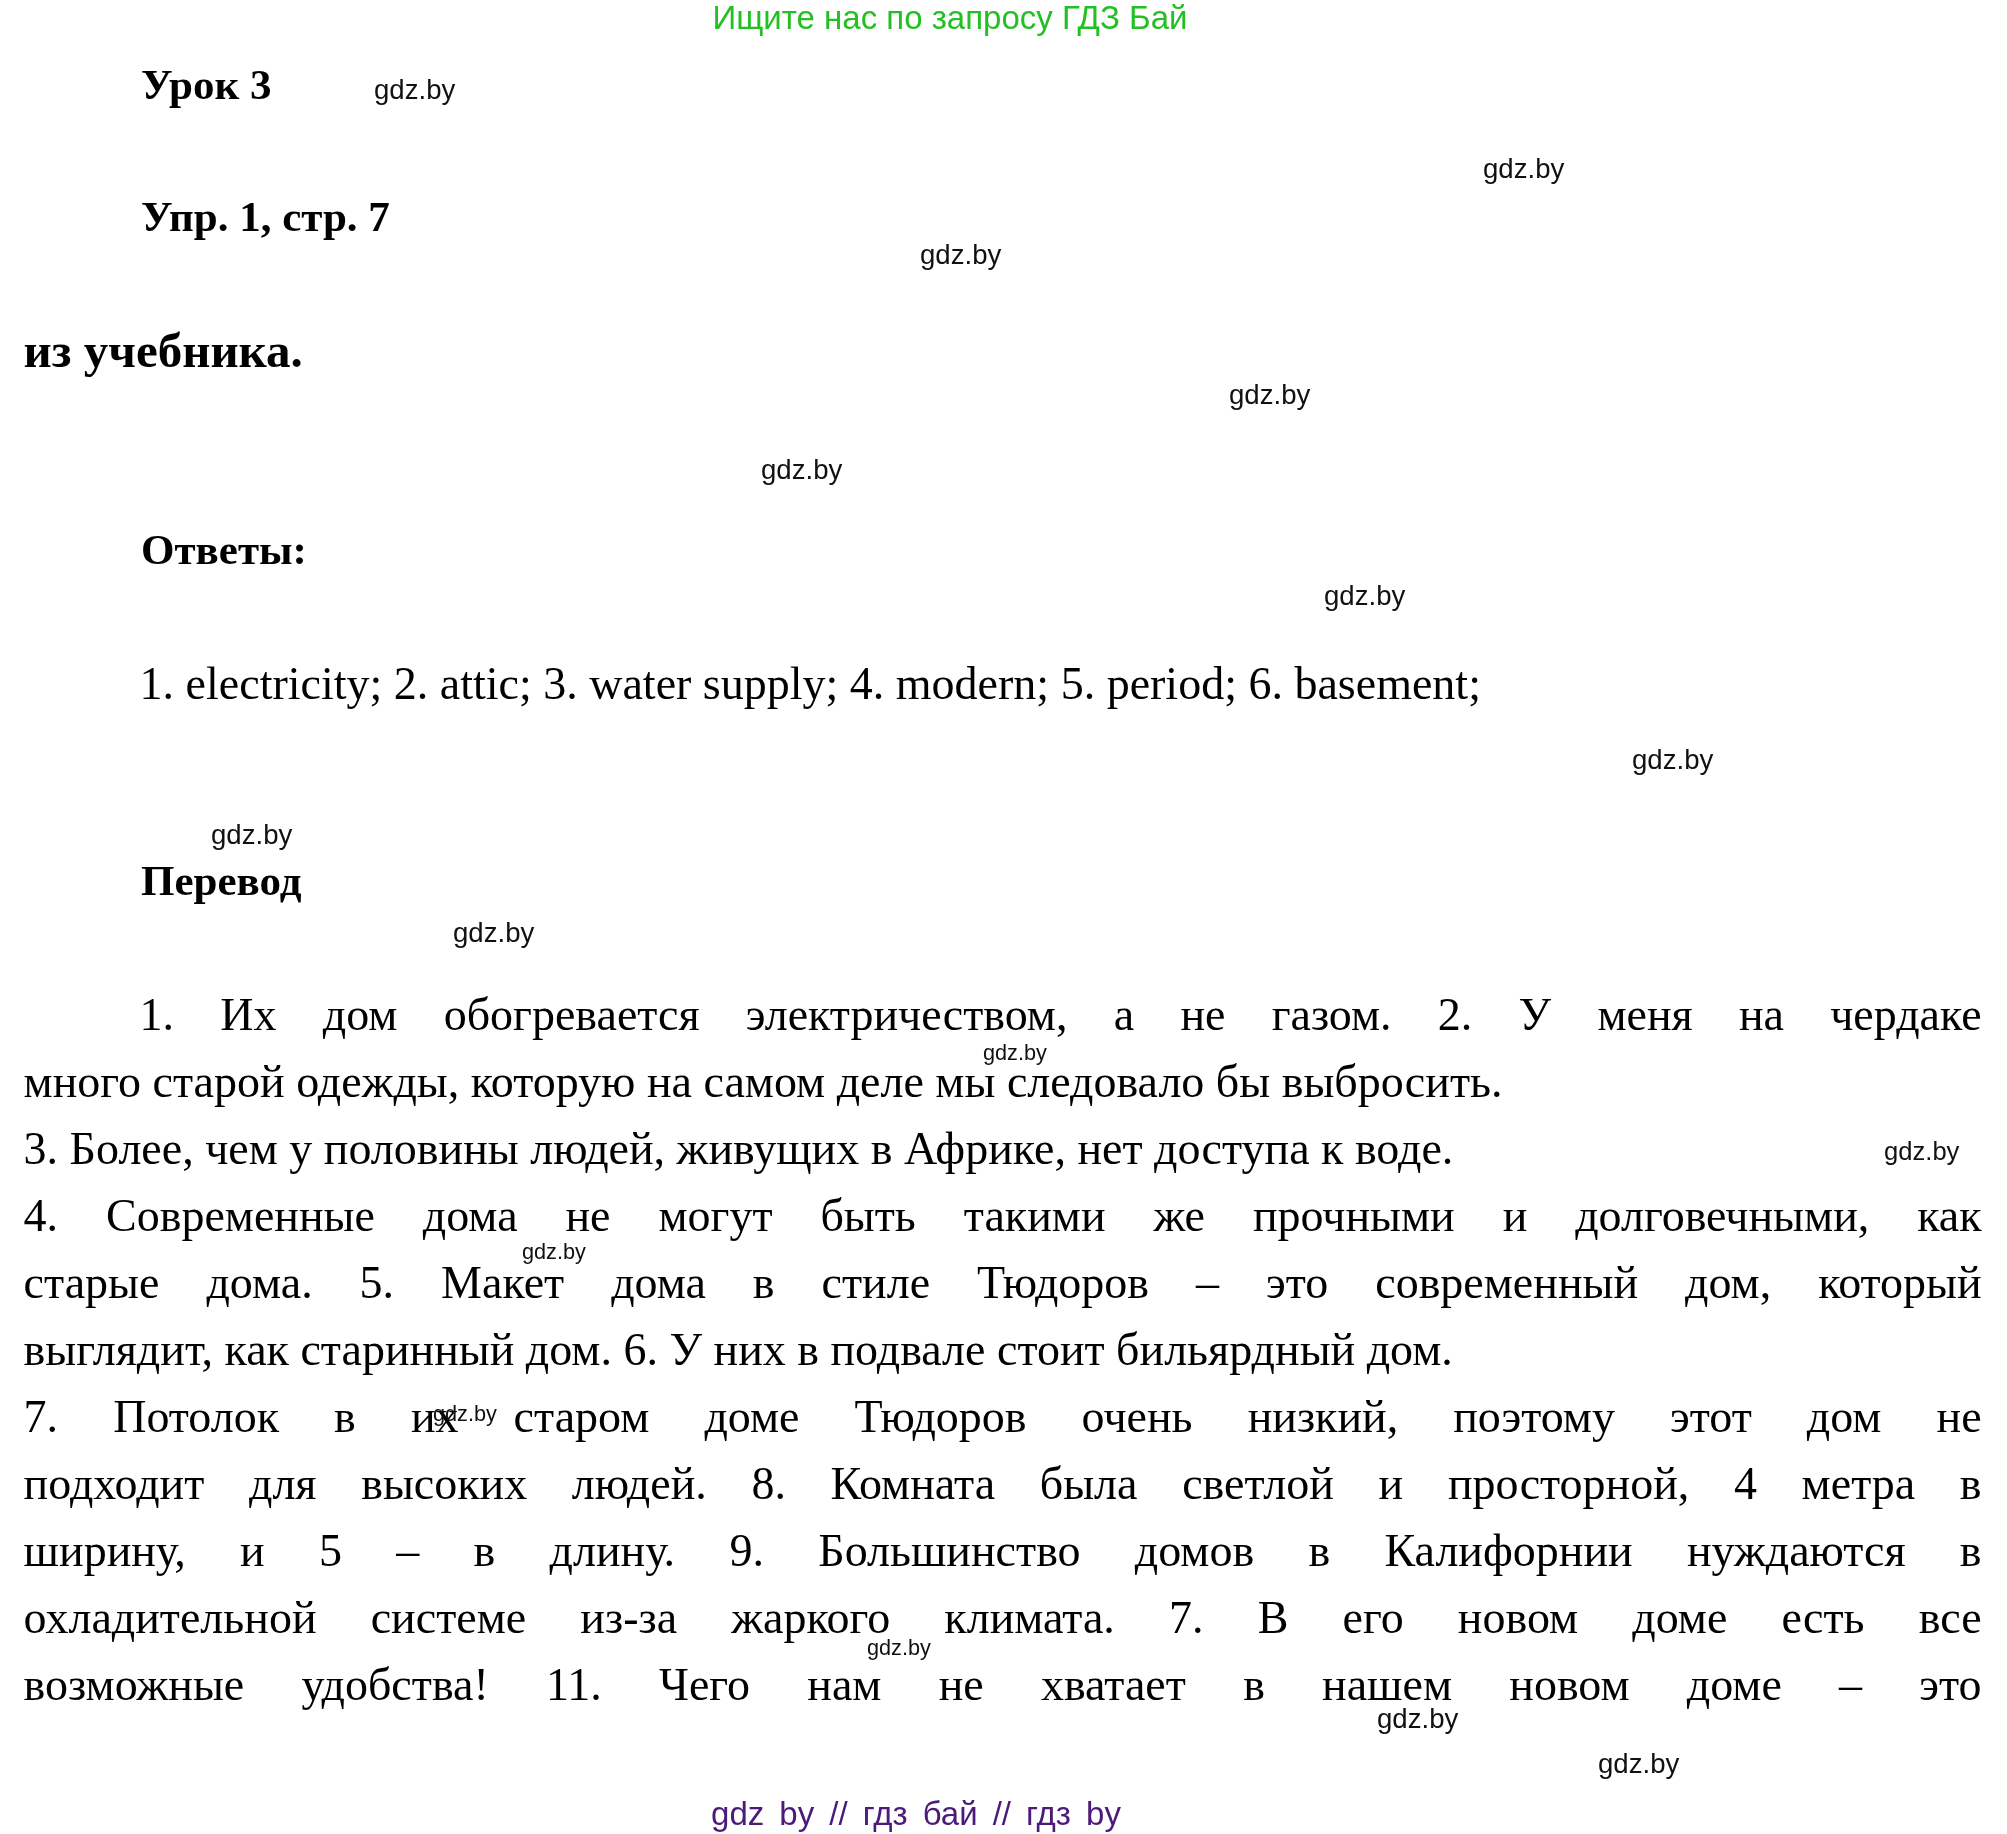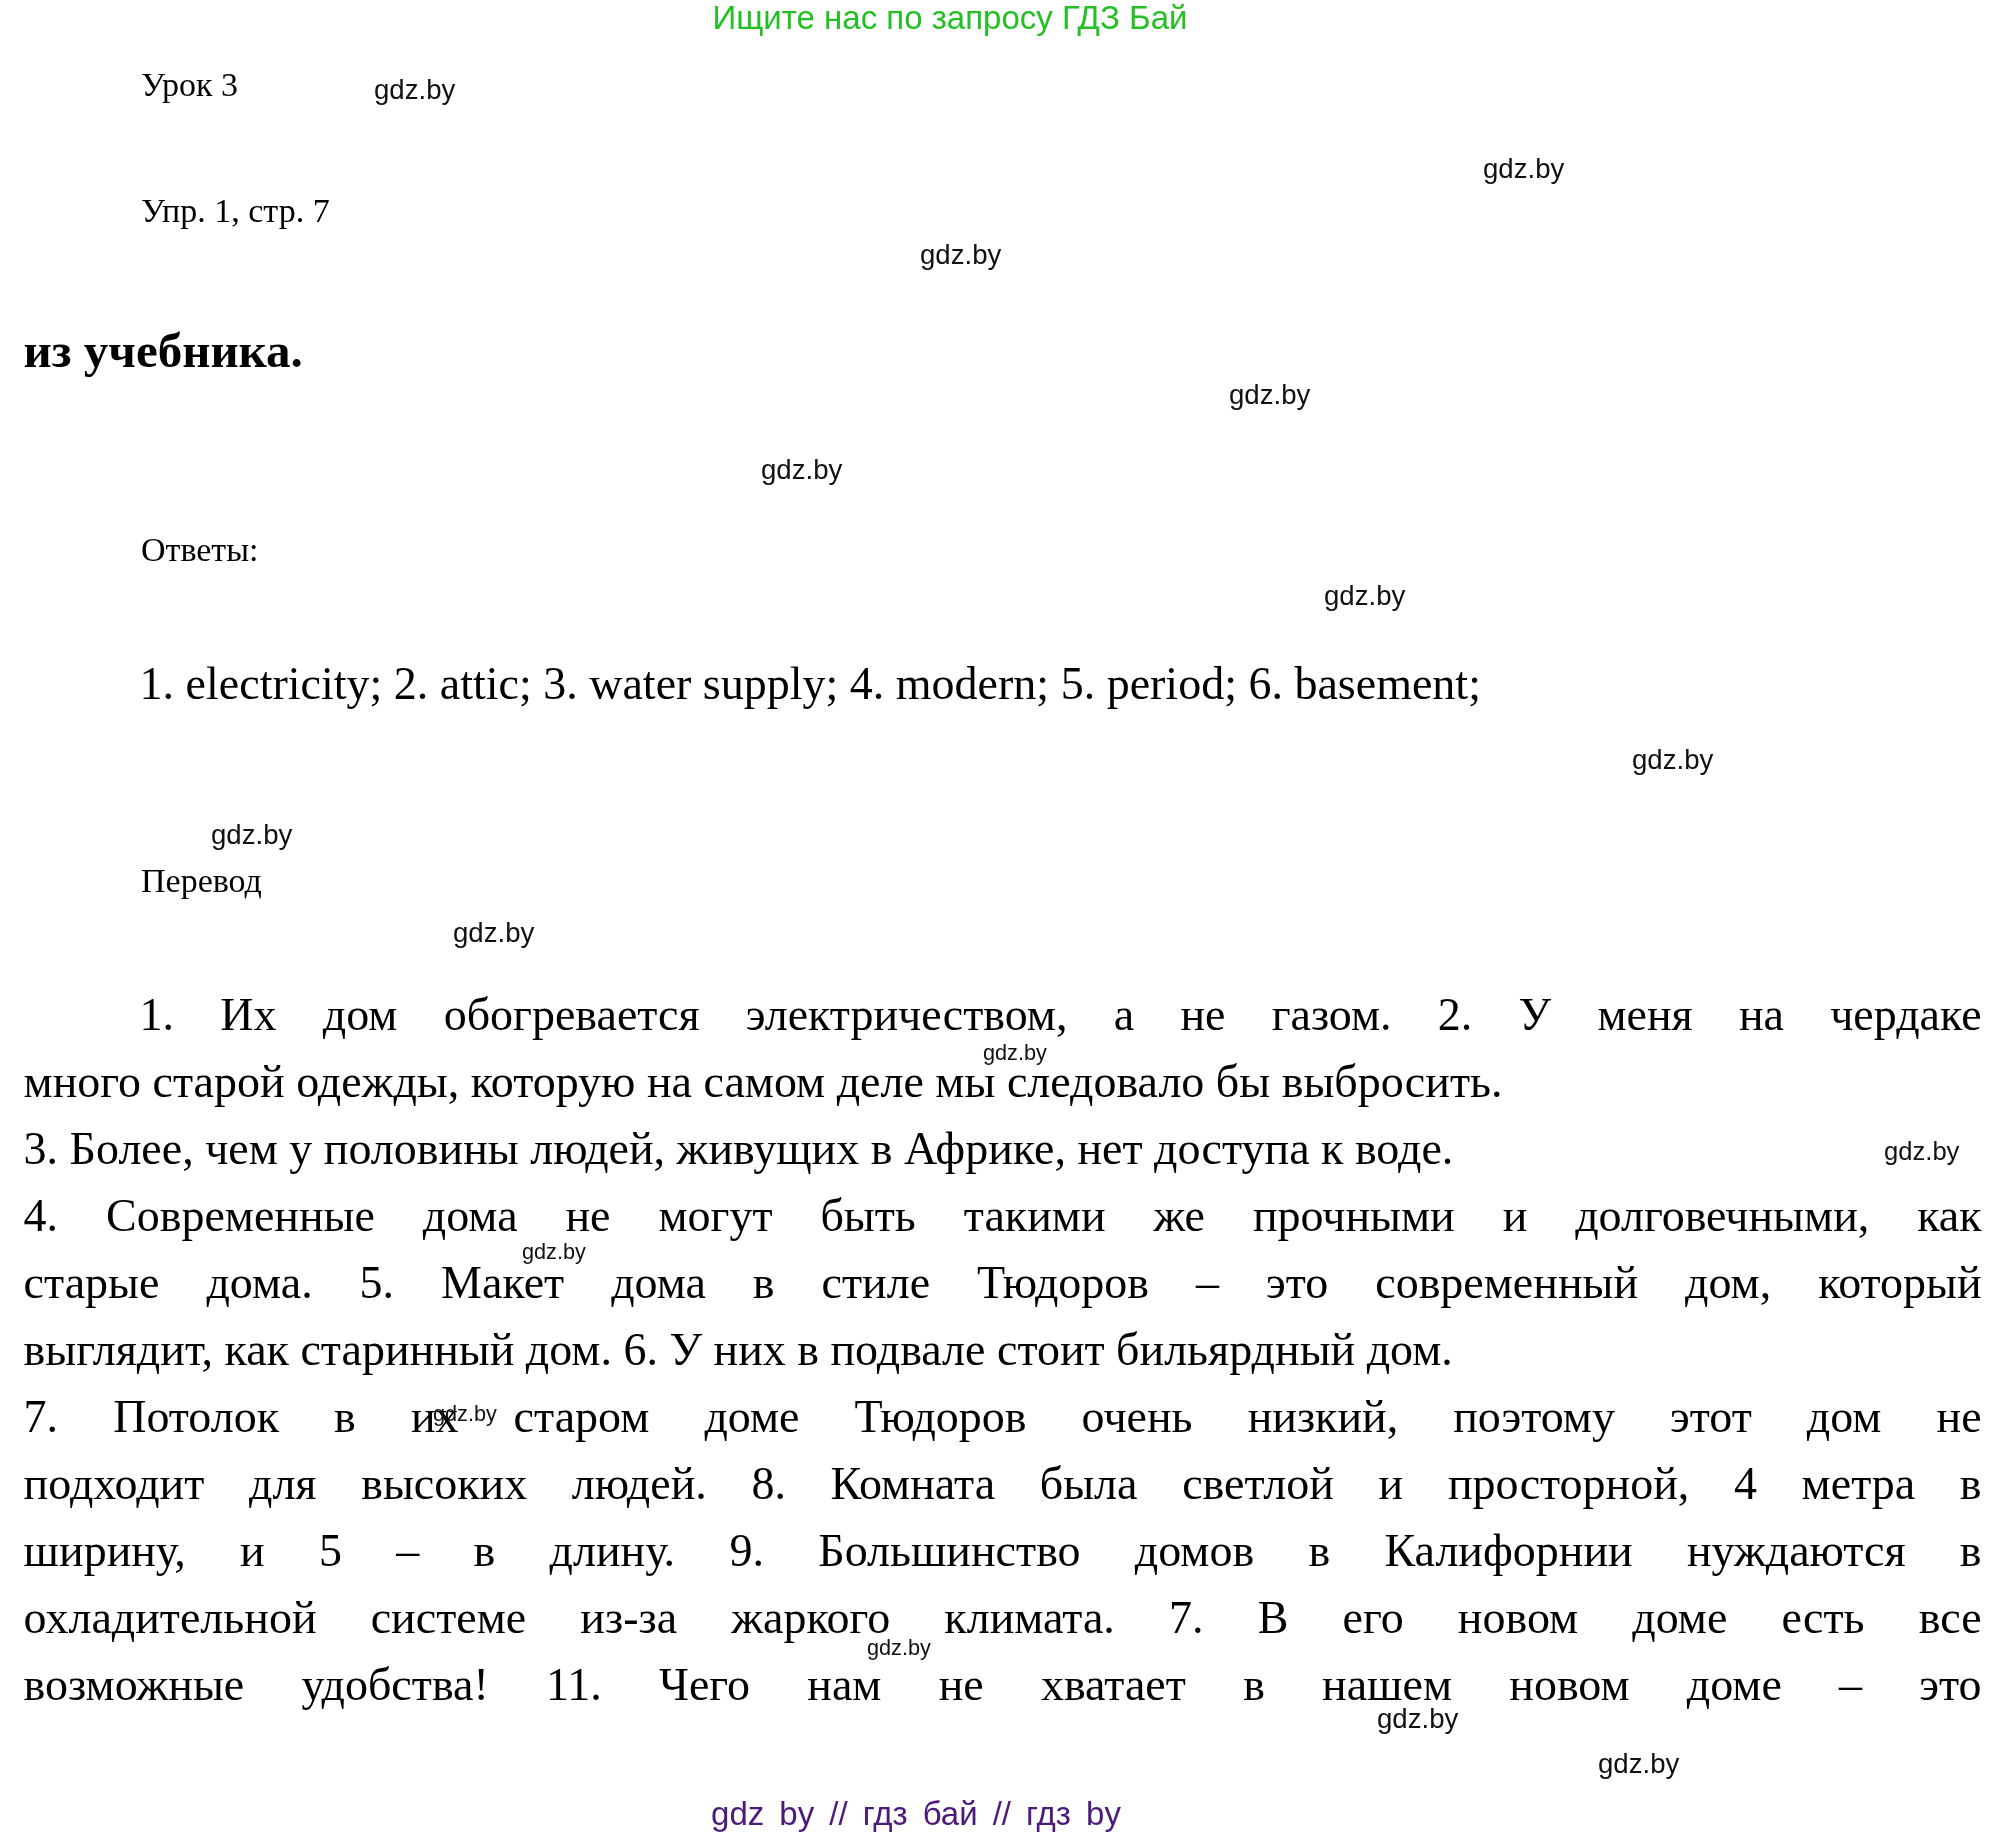"Урок 3" .h { font-size: 34px -> 43px; font-weight: normal -> bold }
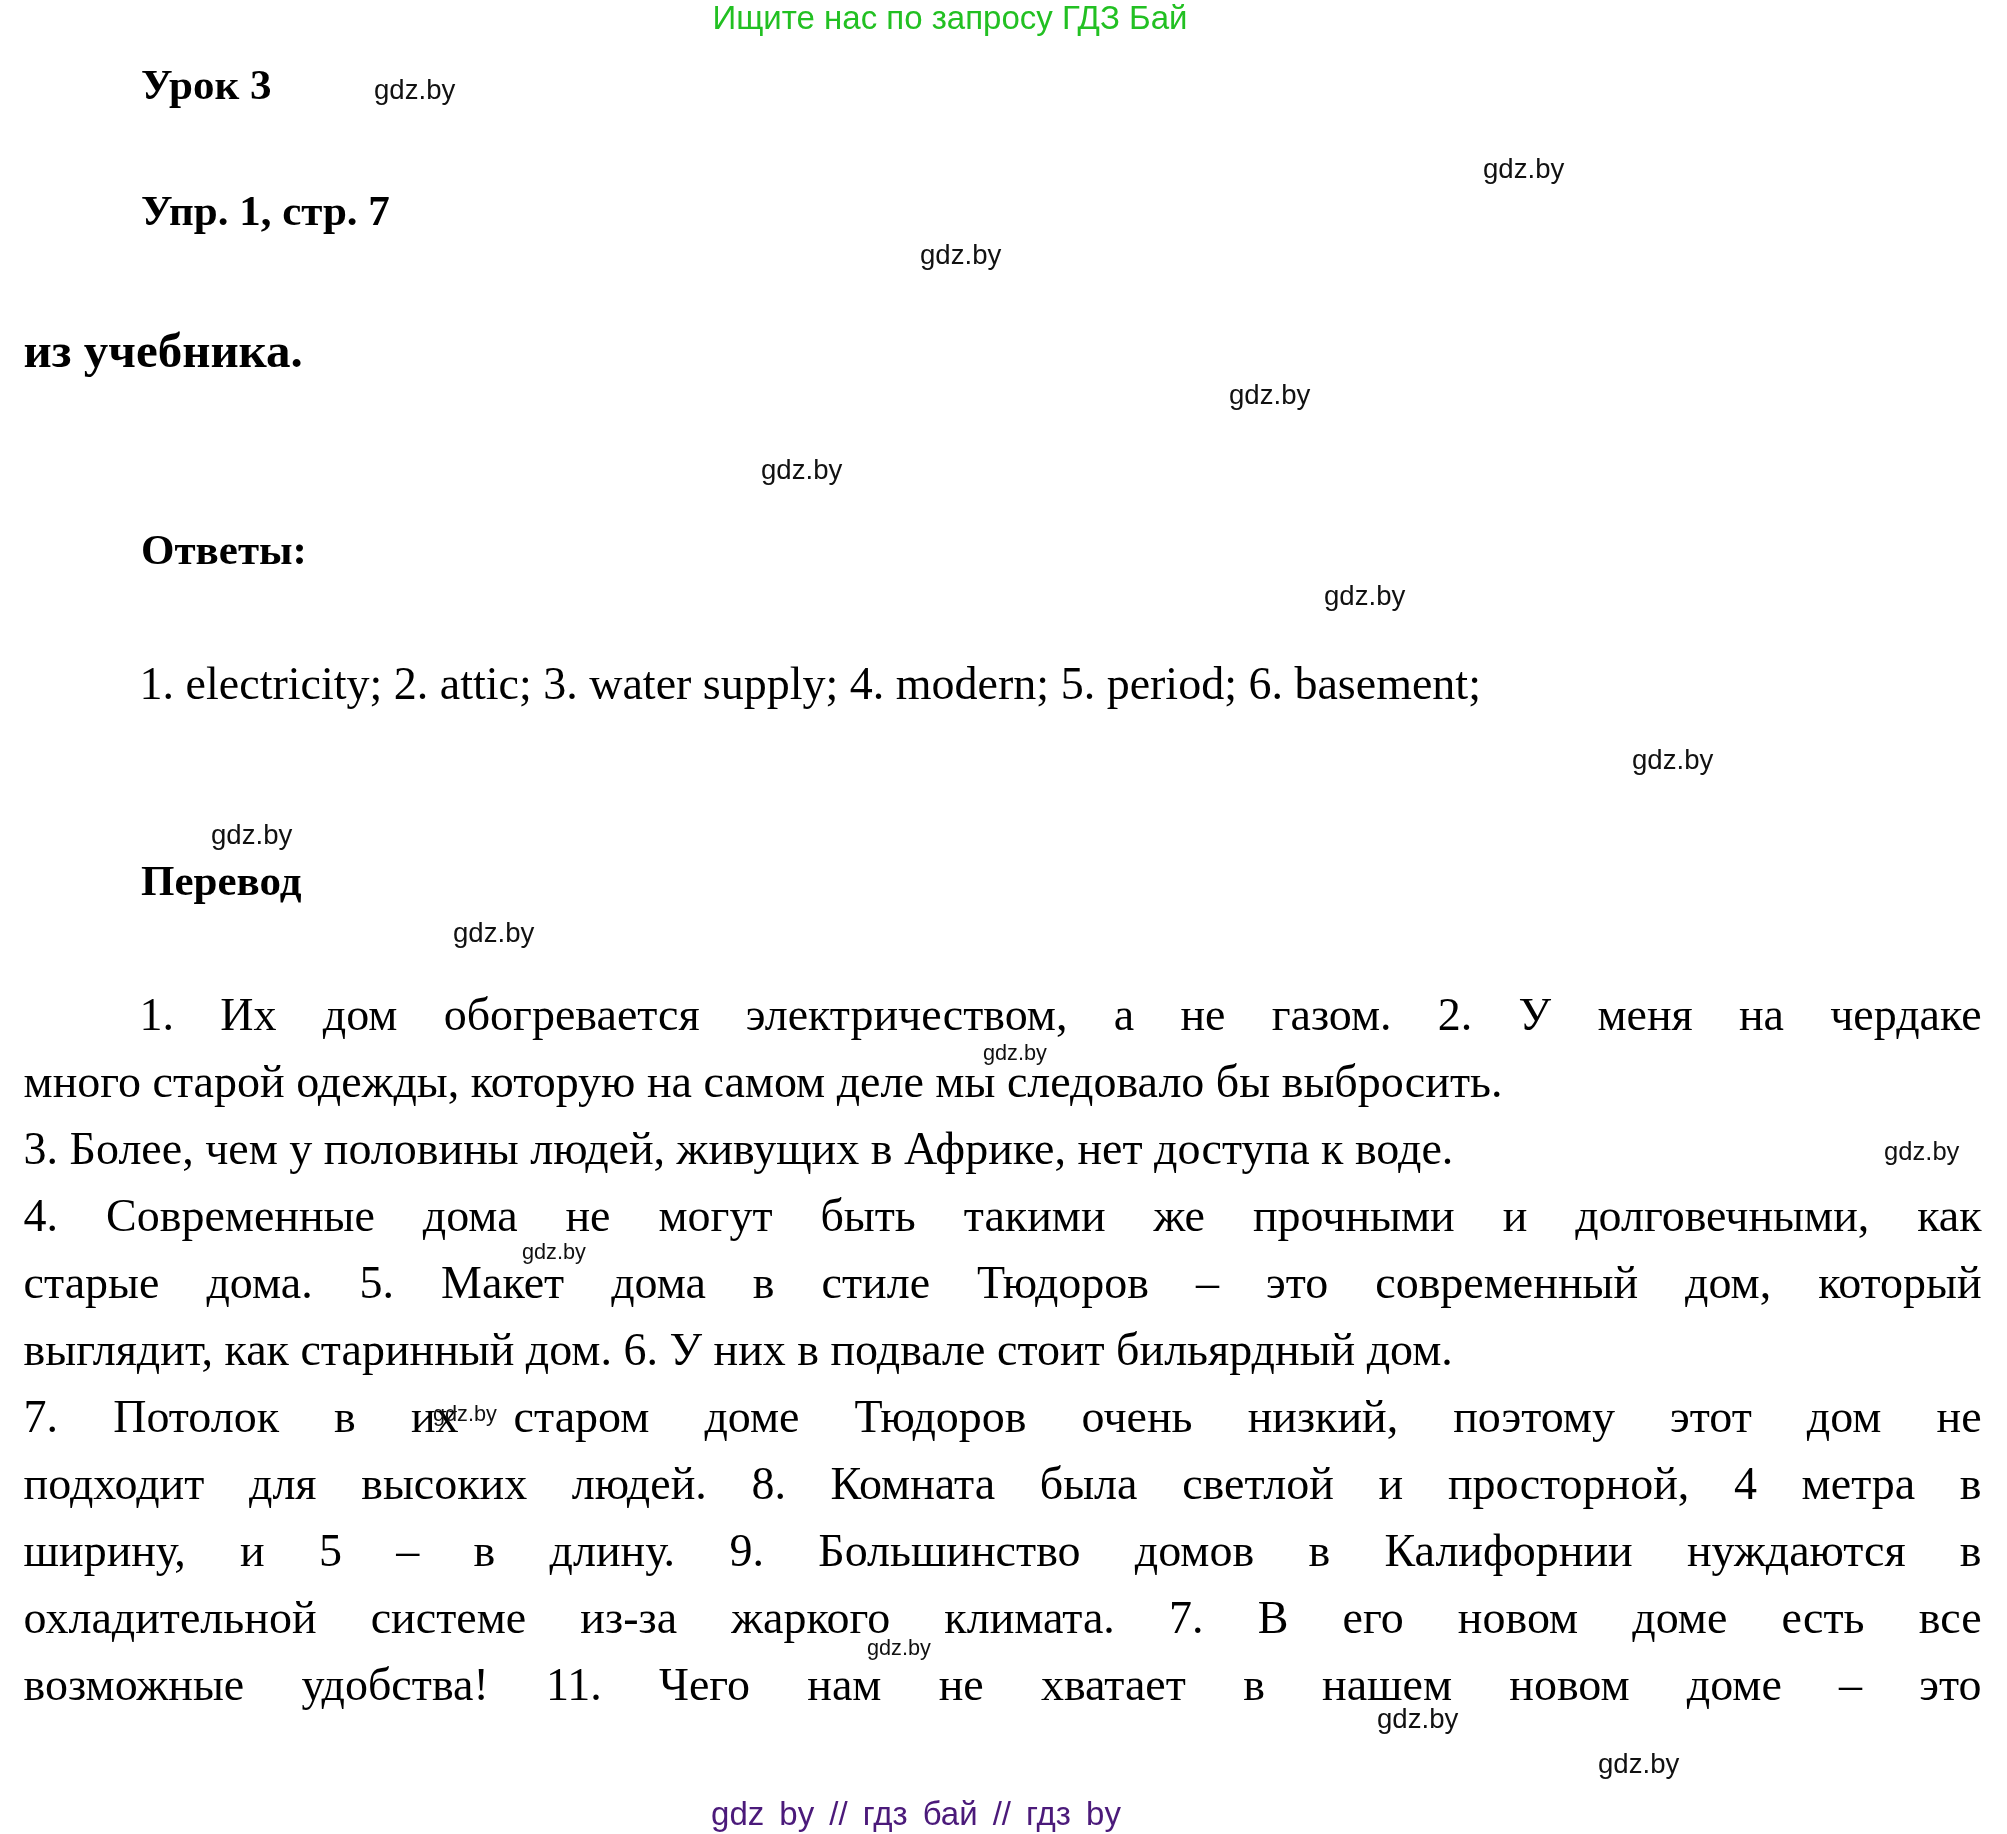"Упр. 1, стр. 7" div.h { top: 181px -> 187px }
